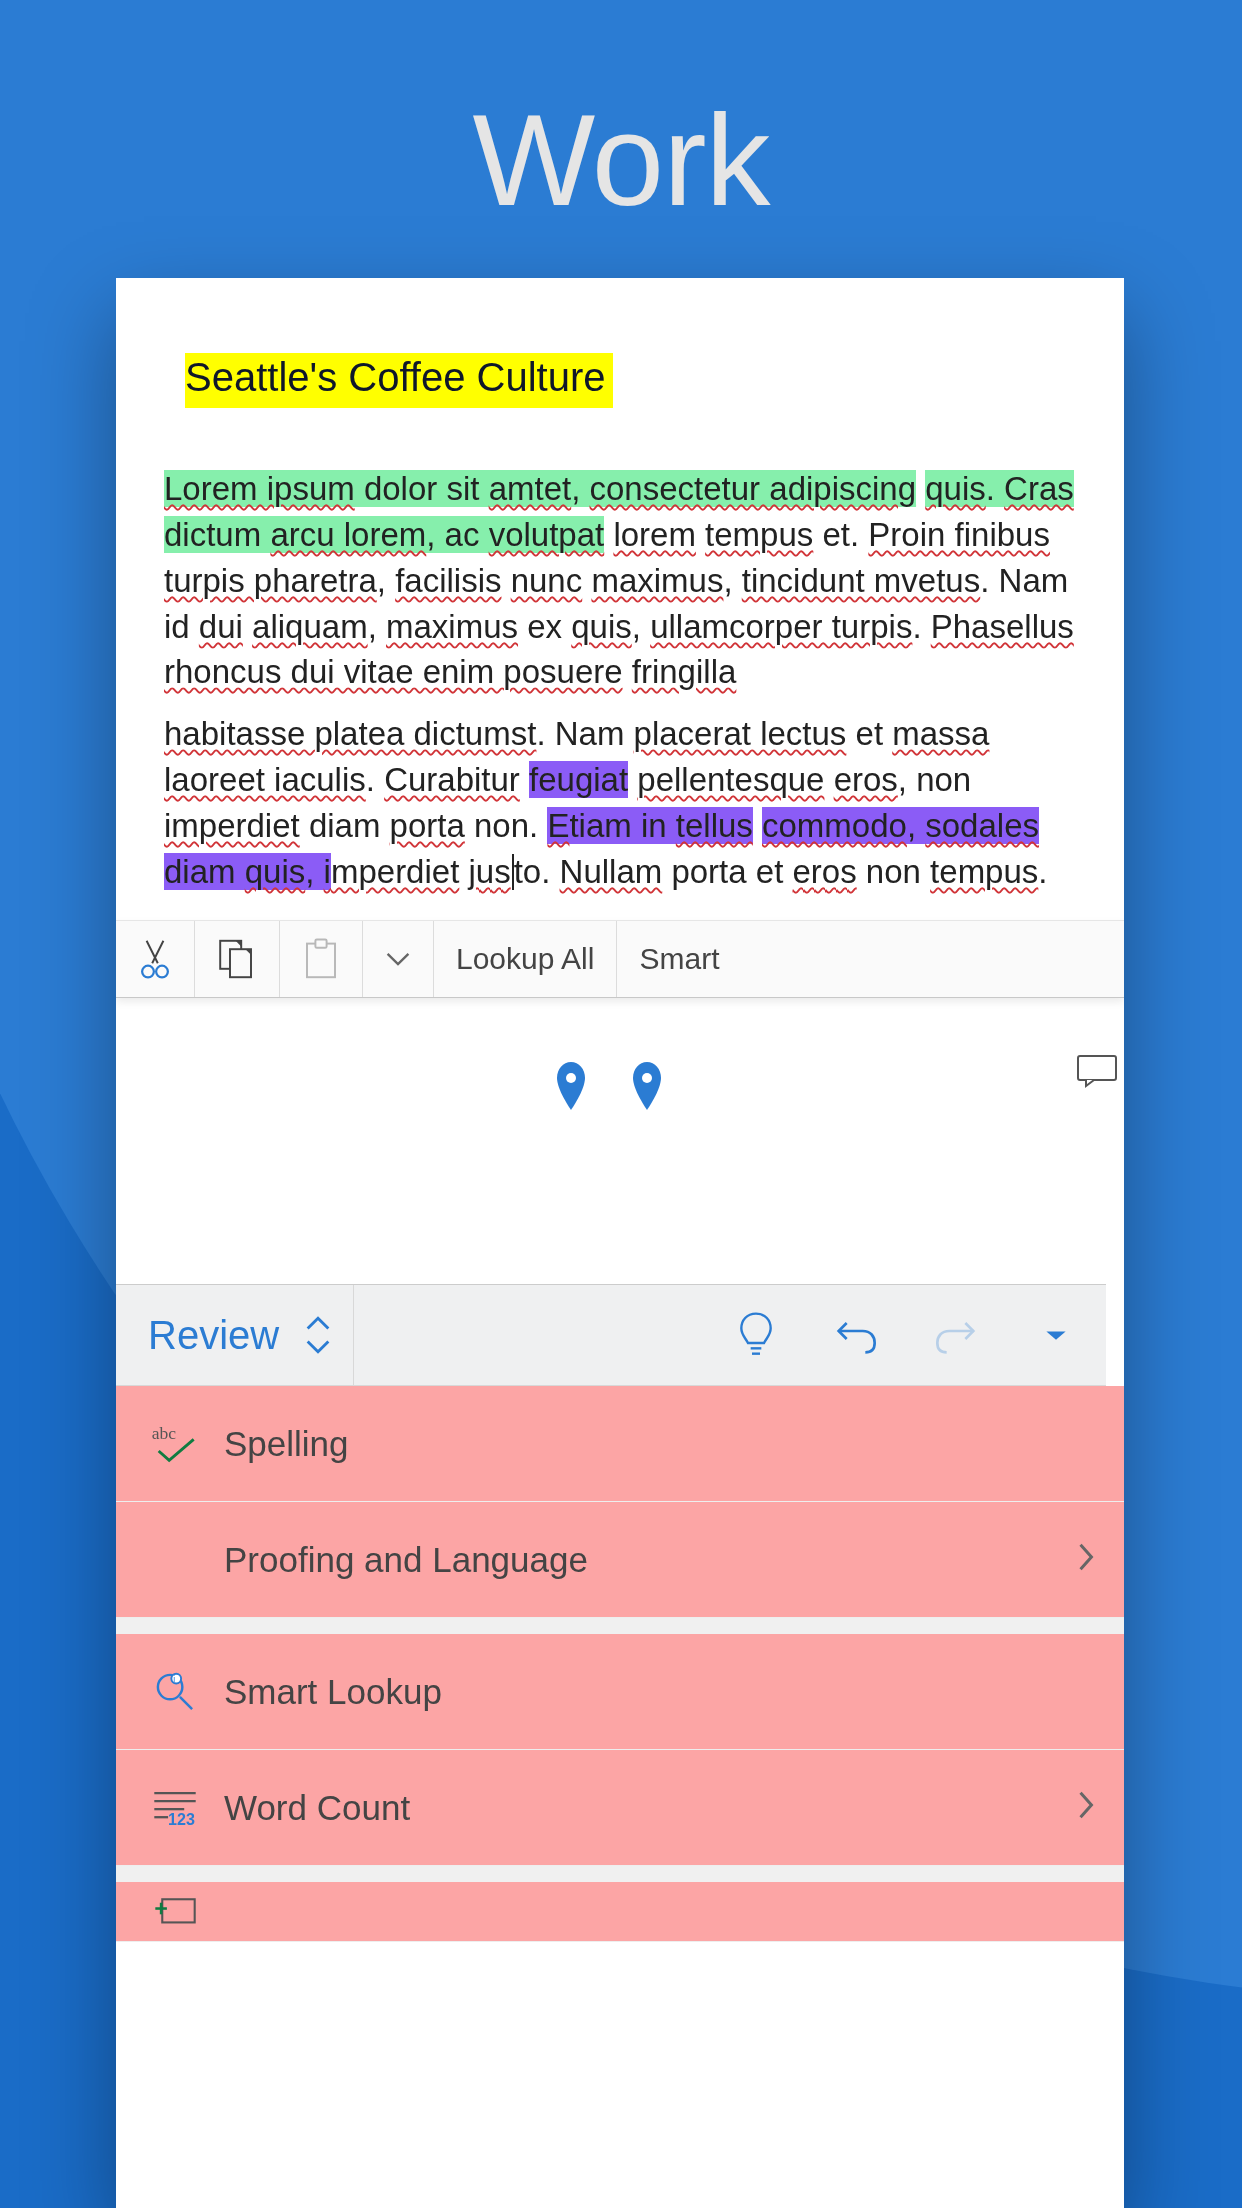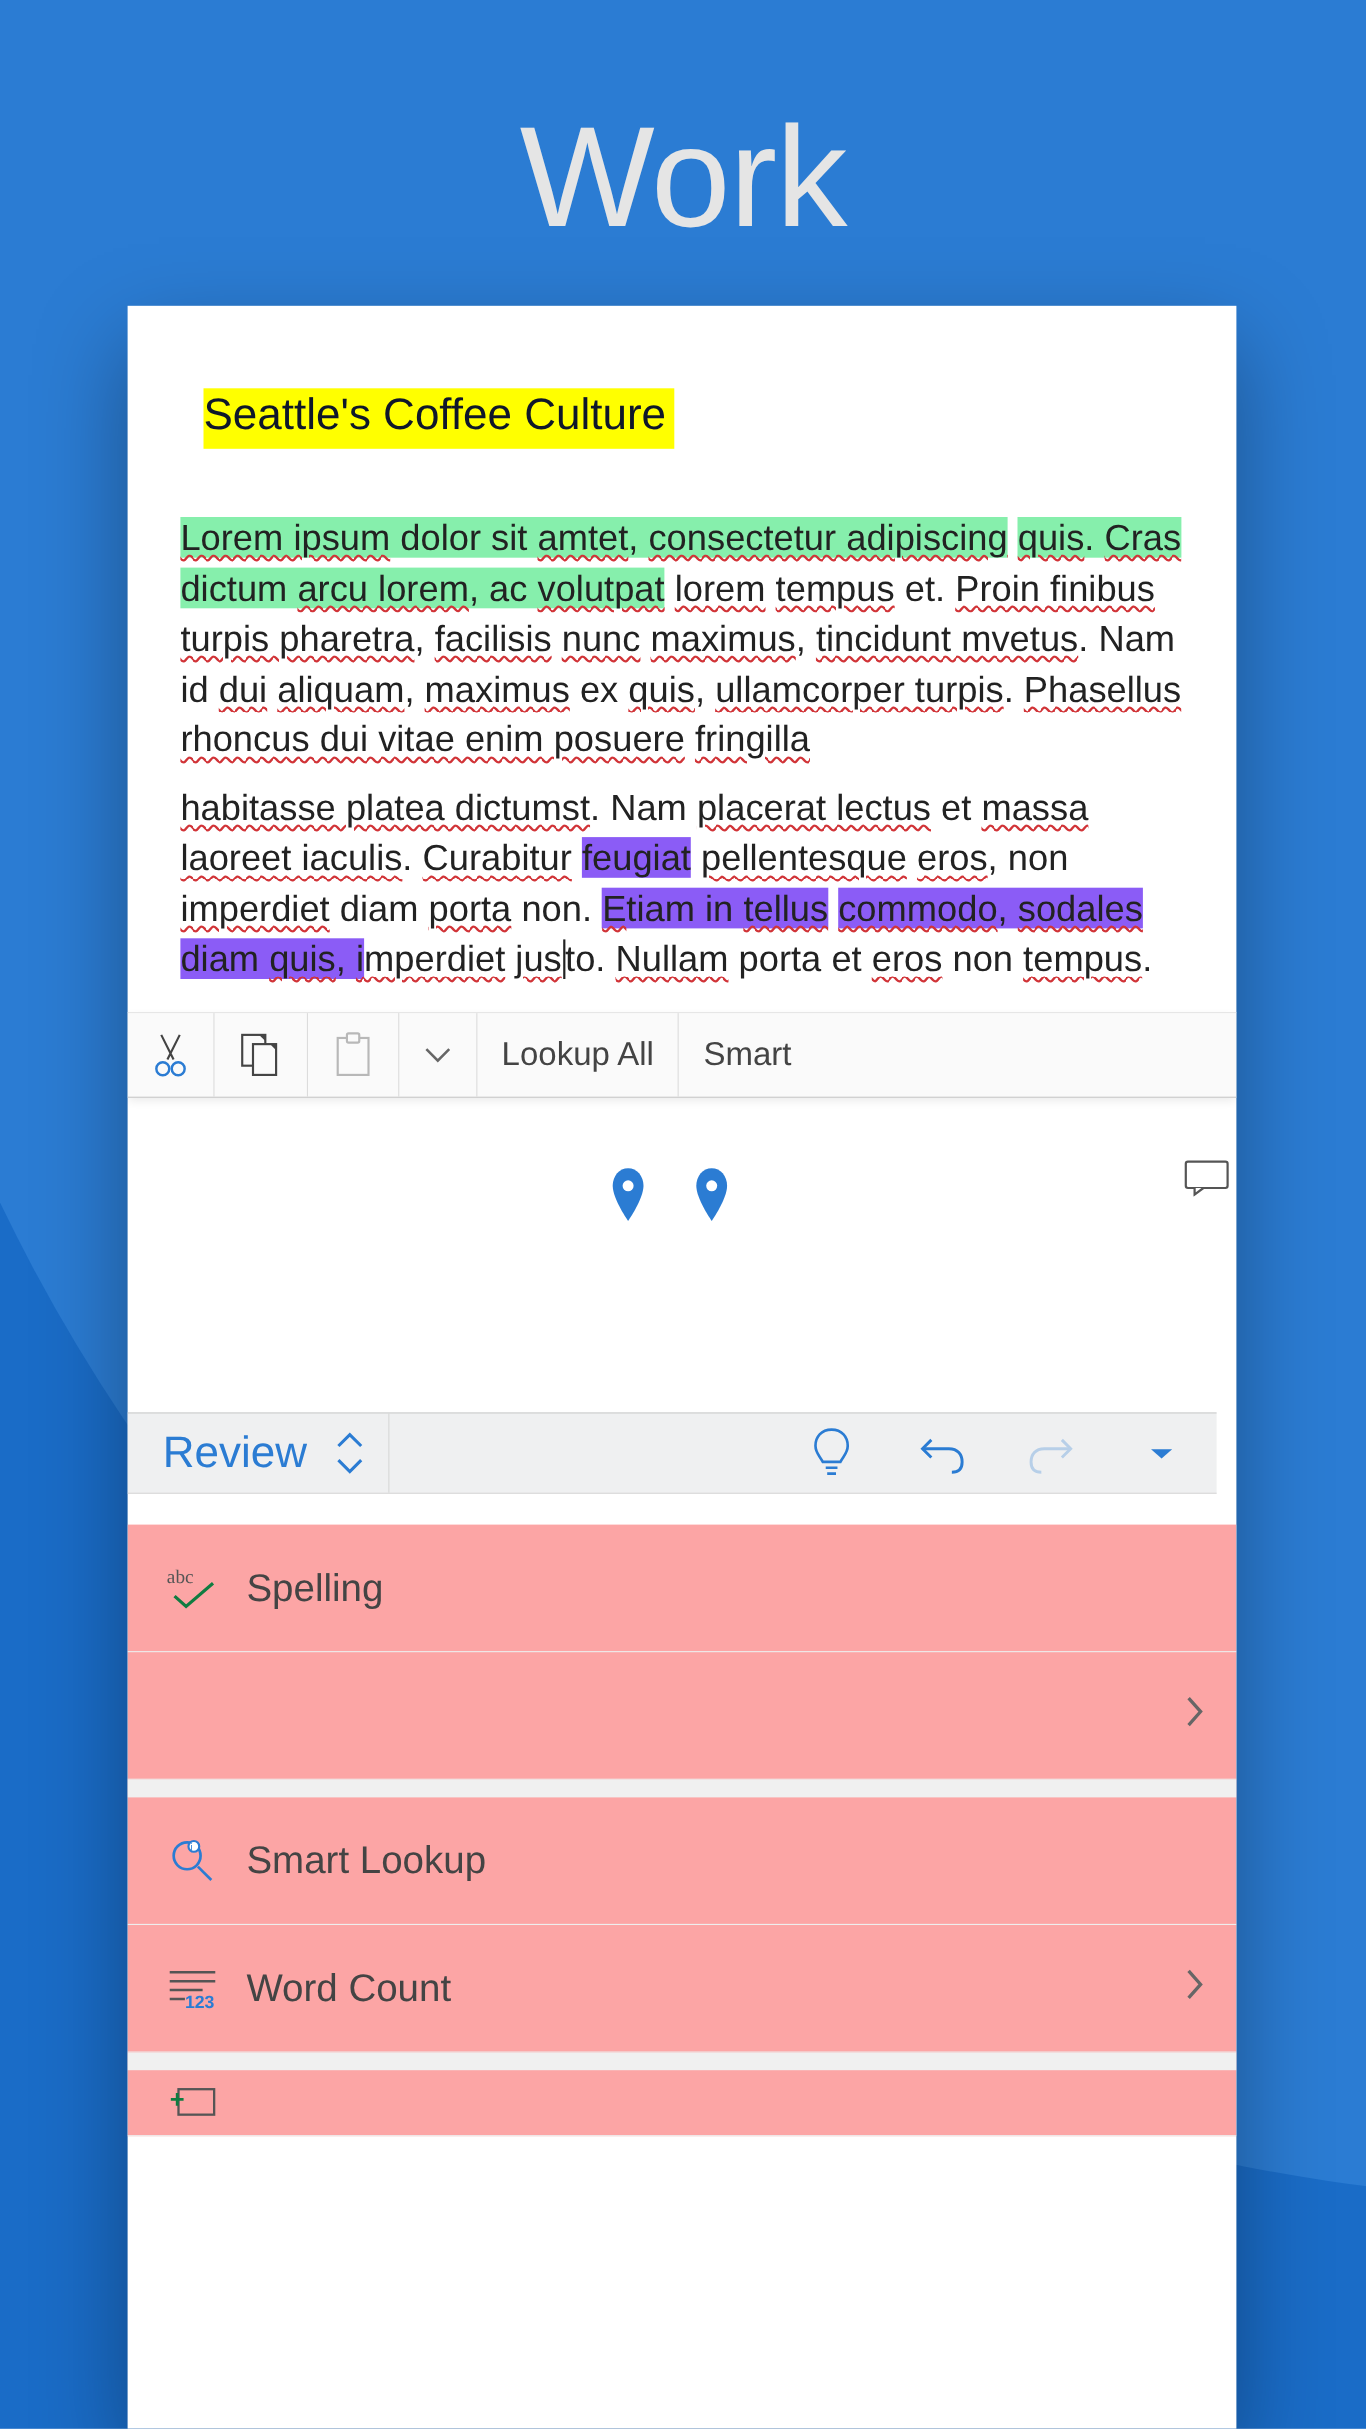"Review" .ribbon-header { height: 74px -> 102px }
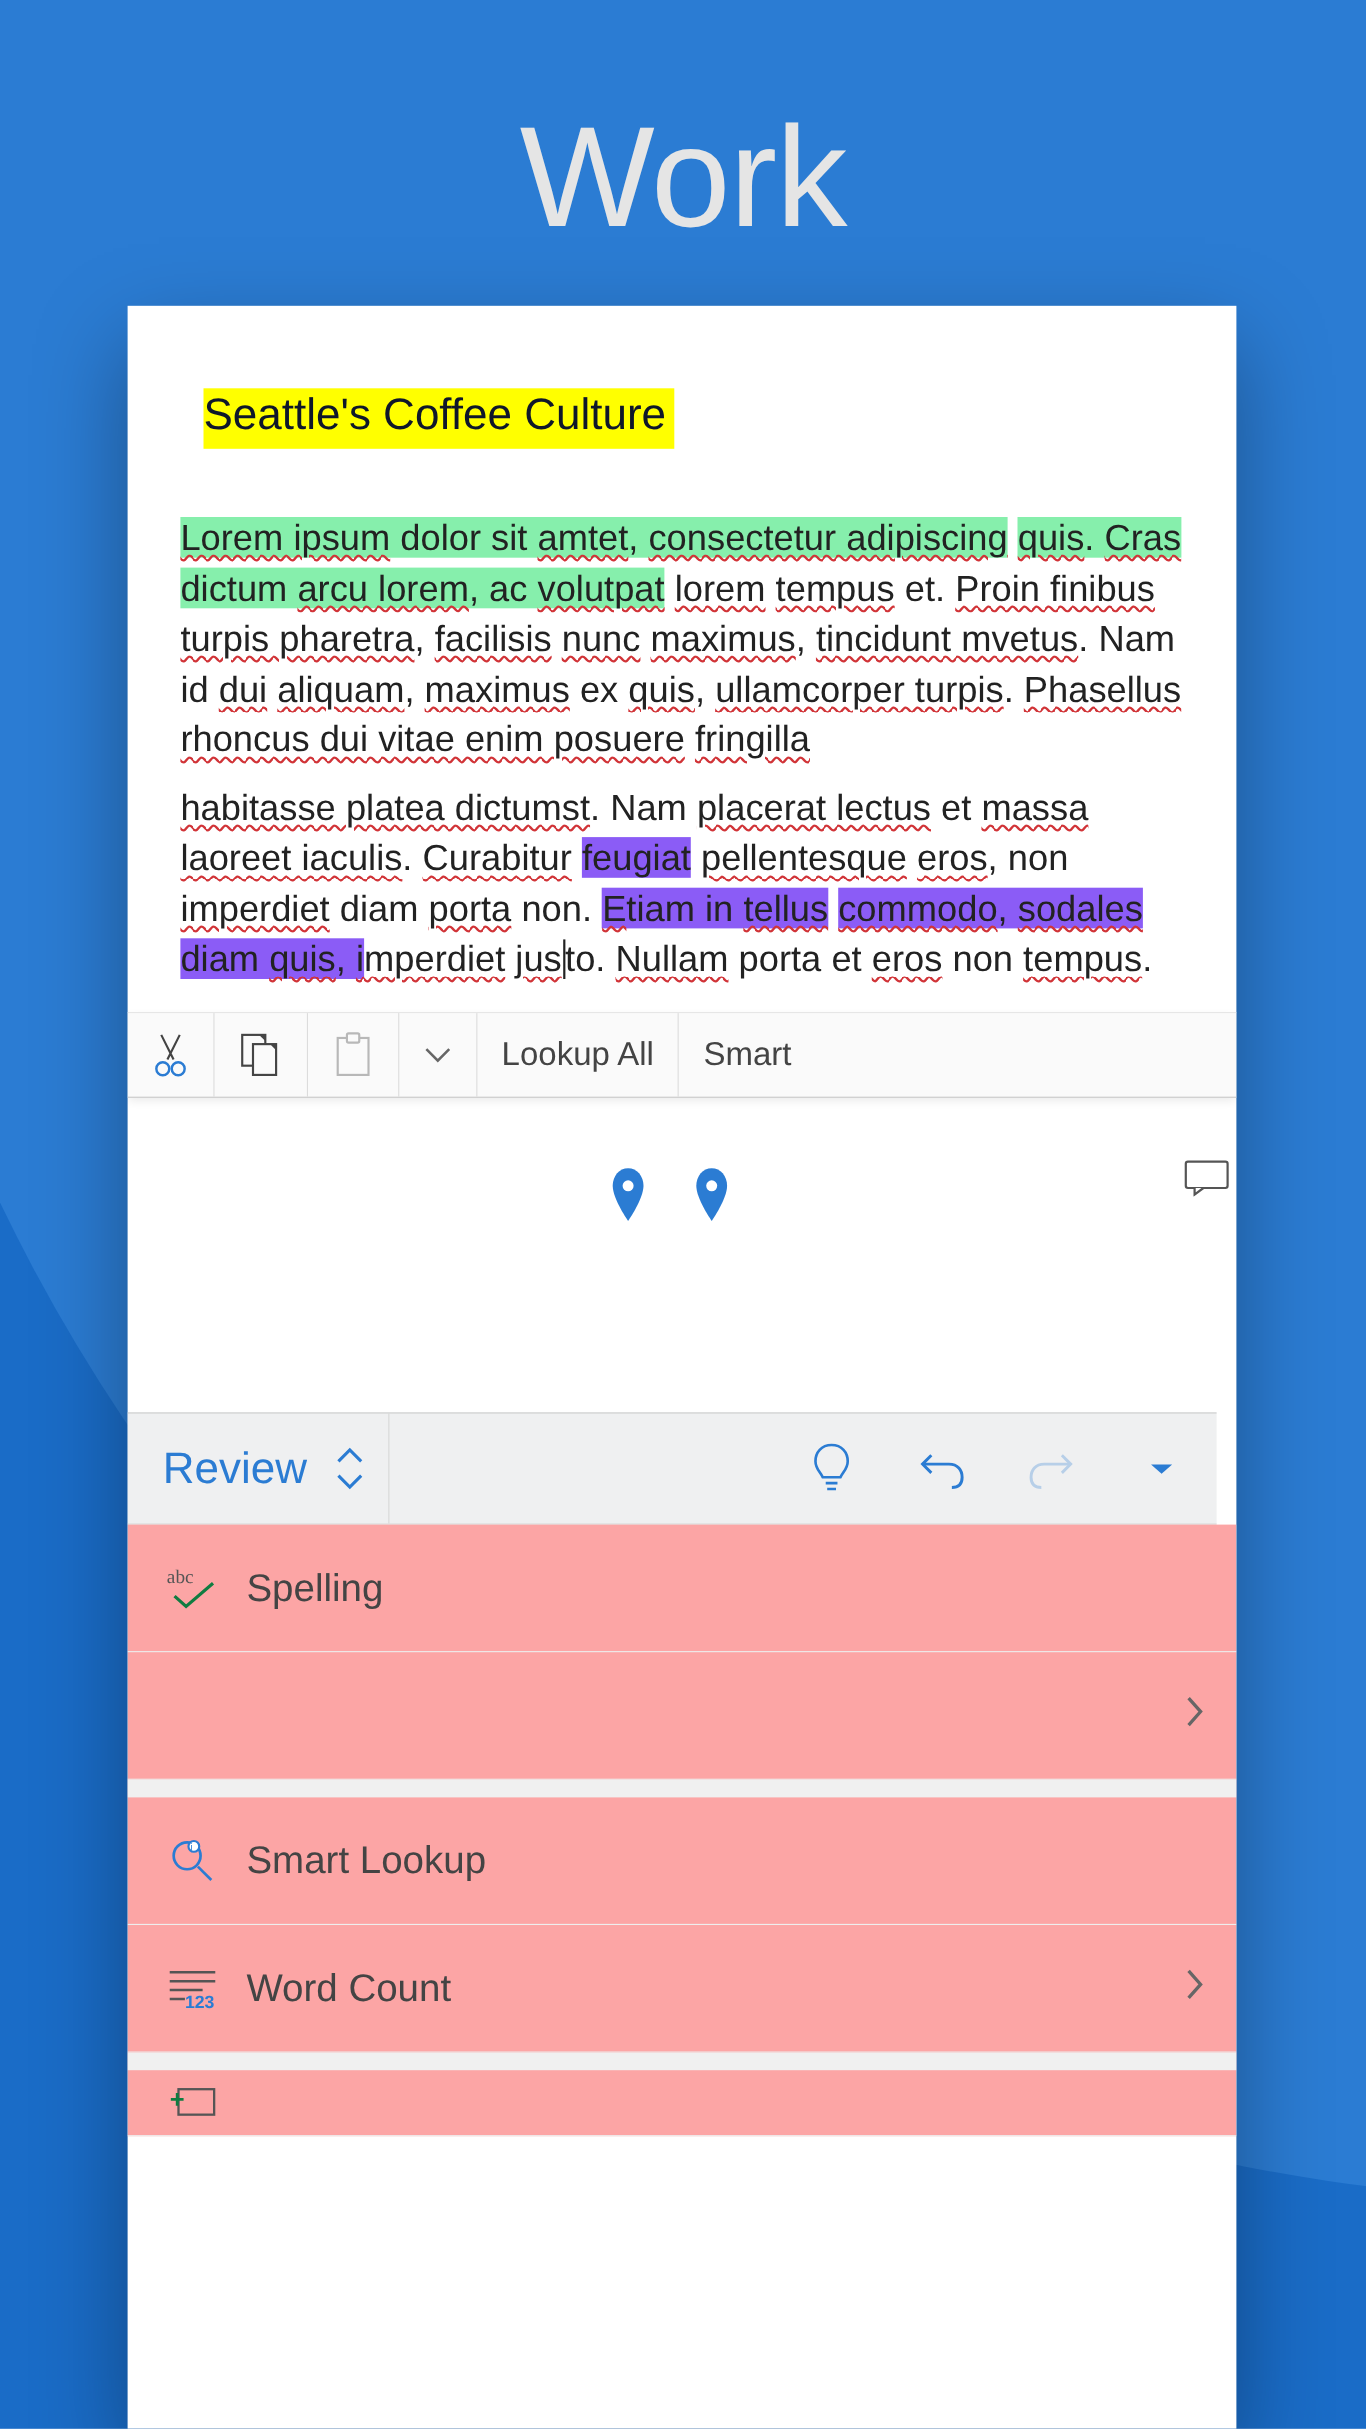"Proofing and Language" span { html: none -> <span>Proofing and Language</span> }
